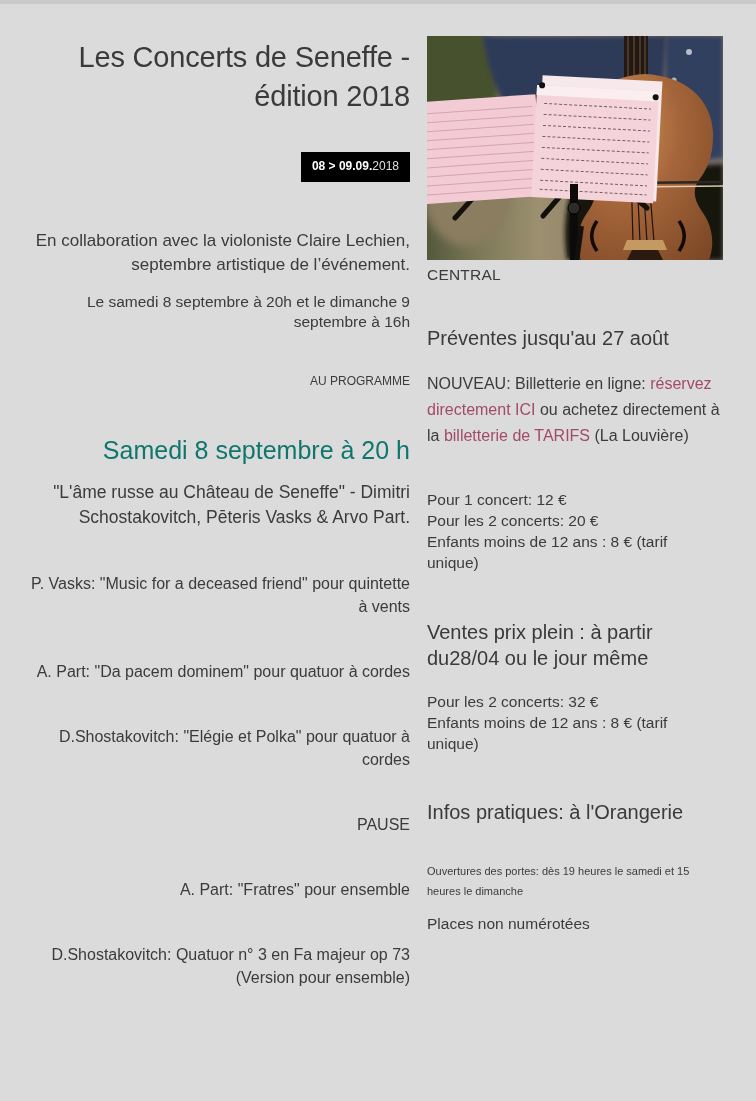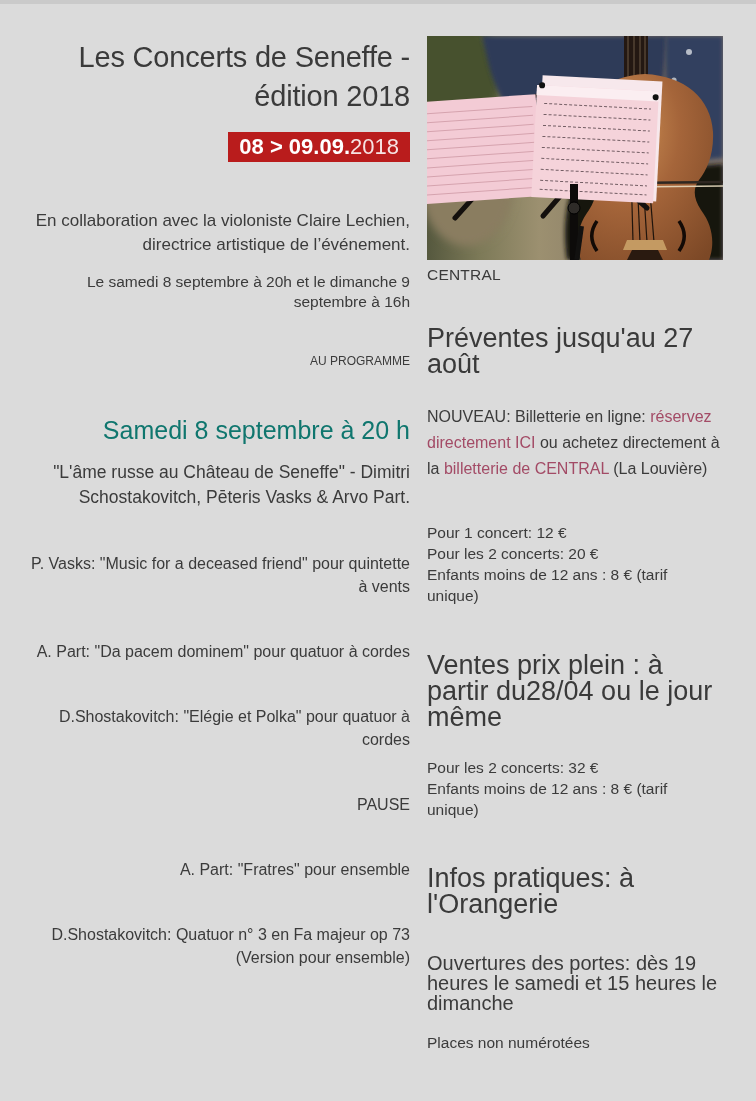"08 > 09.09.2018" .badge { background: #b91c1c -> #000000; font-size: 22px -> 12px; margin-top: 16px -> 36px }
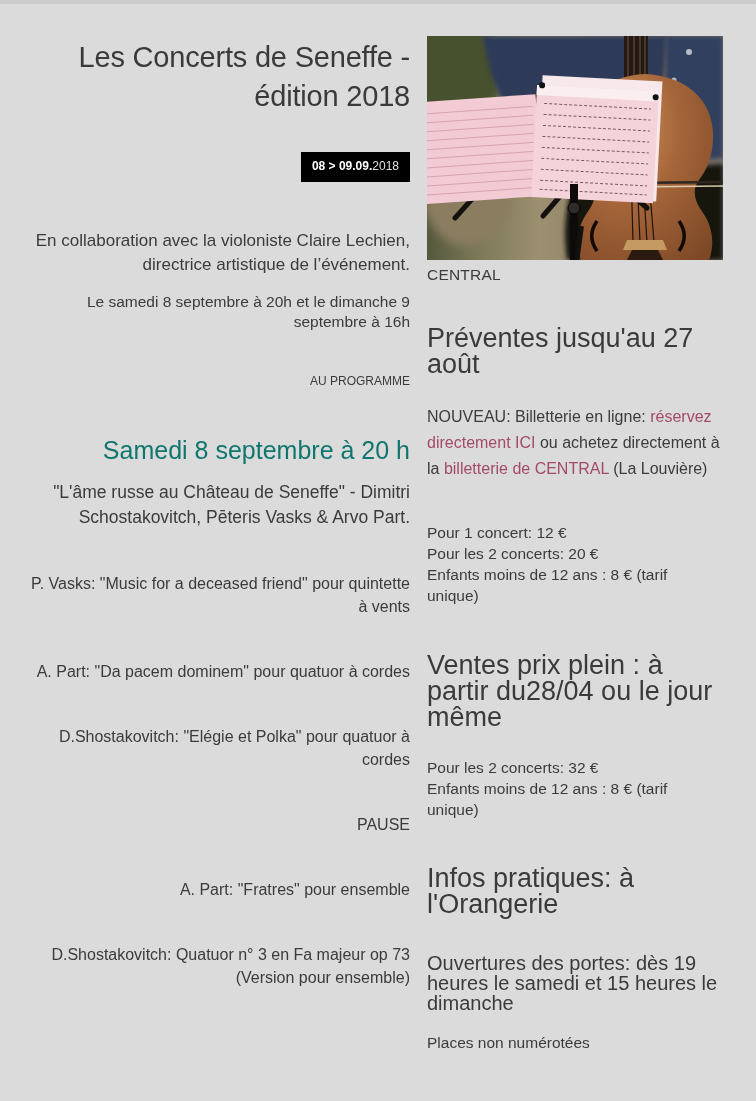"En collaboration avec la violoniste" span { text: directrice -> septembre }
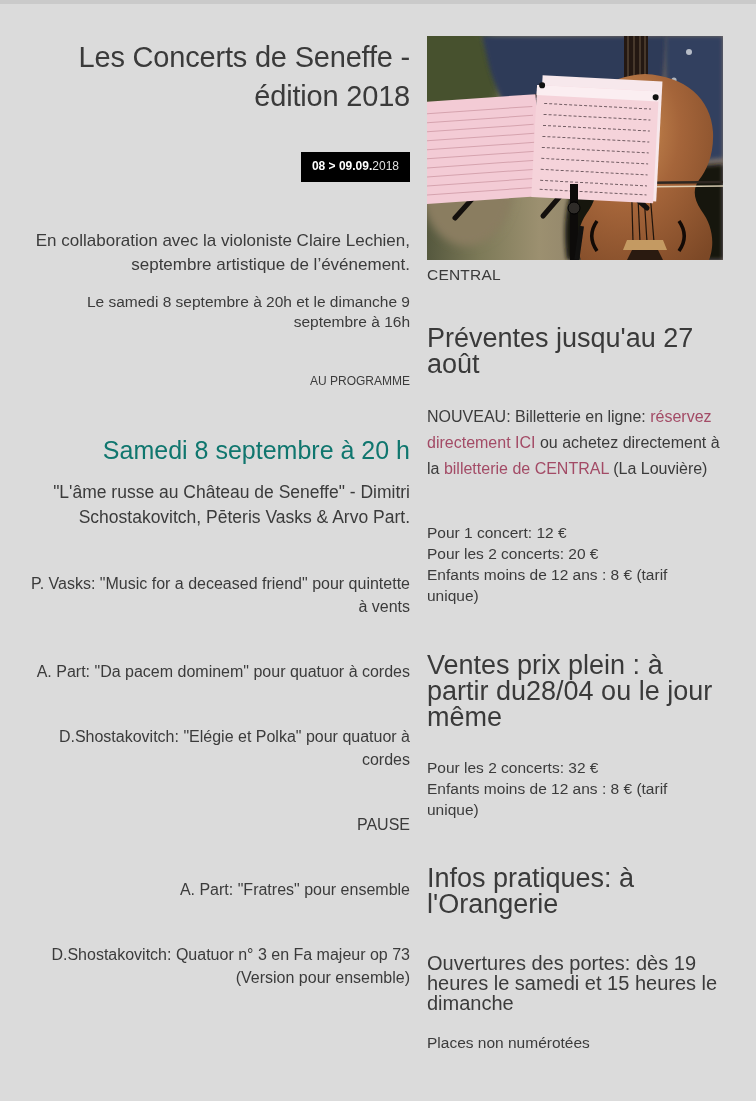"Préventes jusqu'au 27 août" .rh { font-size: 27px -> 20px }
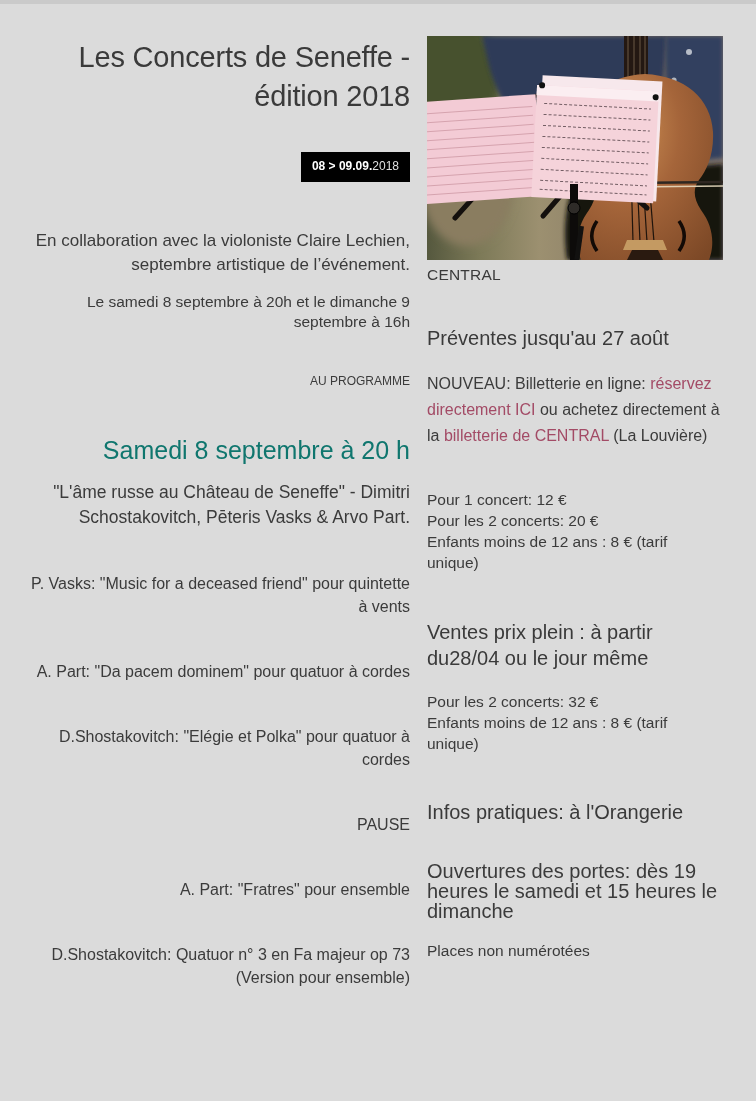"billetterie de CENTRAL" a.rlink { text: CENTRAL -> TARIFS }
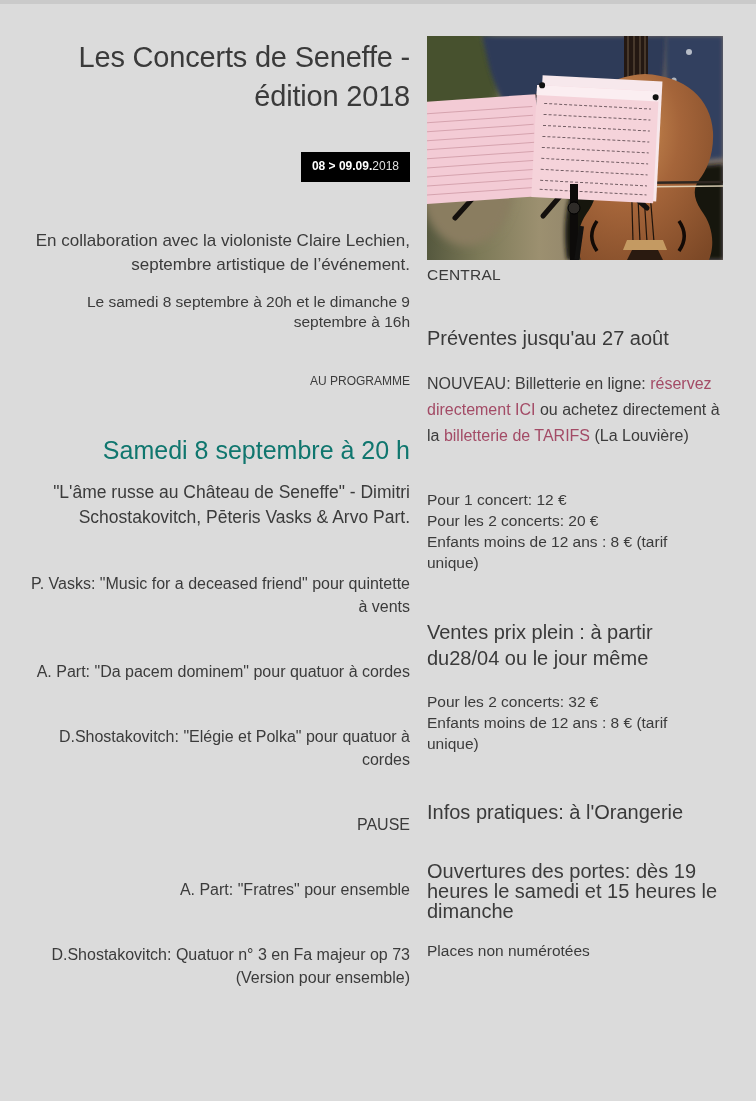"Ouvertures des portes: dès 19" .oline { font-size: 20px -> 11px }
